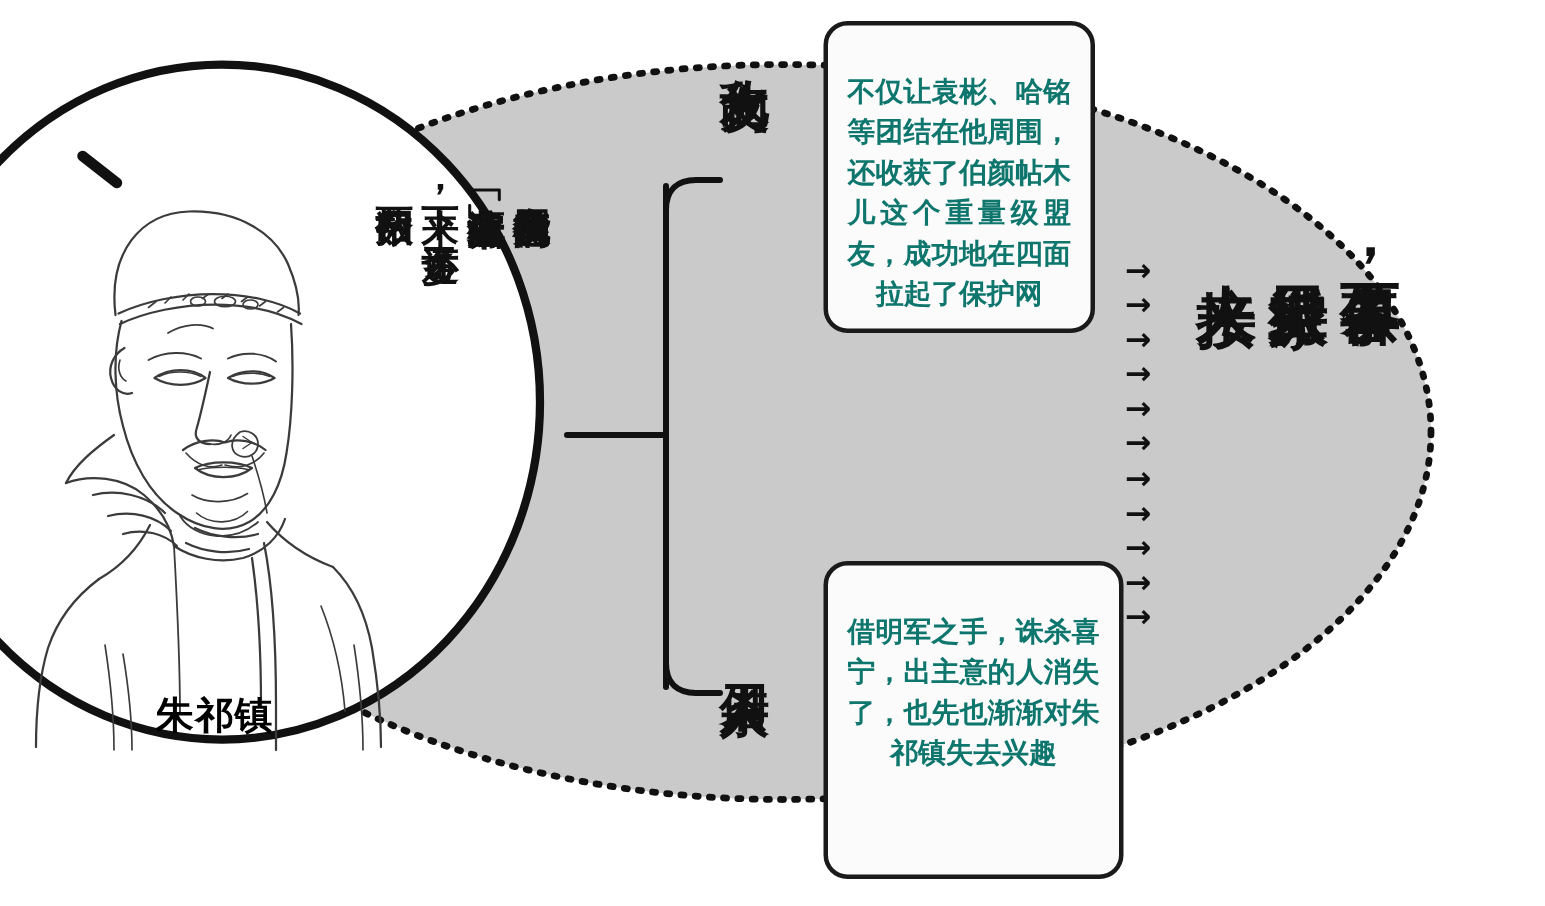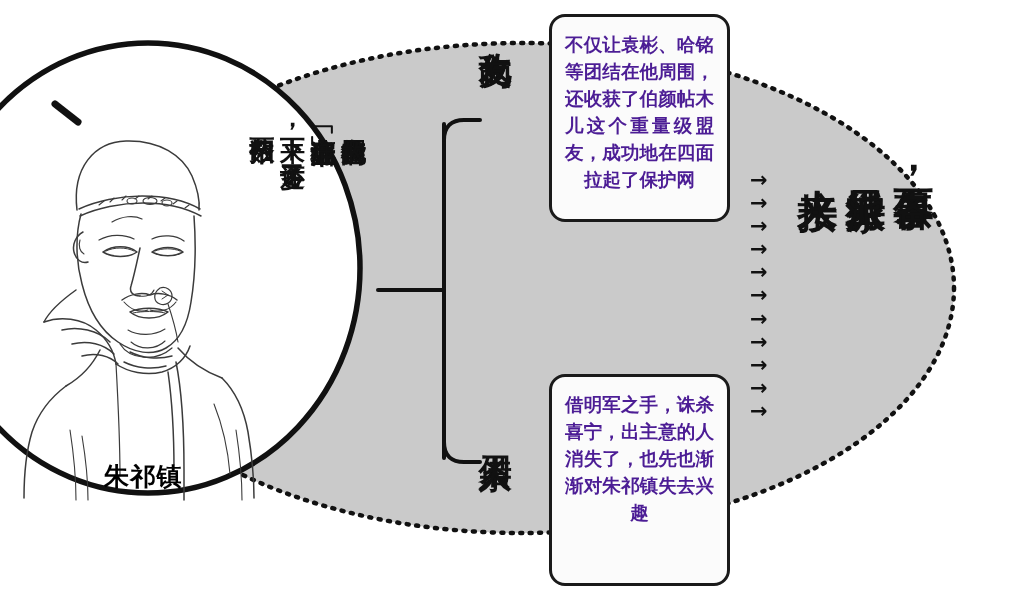"不仅让袁彬、哈铭等团结在他周围，还收获了伯颜帖木儿这个重量级盟友，成功地在四面拉" .note { color: #4c1d95 -> #0f766e; padding: 14px 13px -> 30px 13px }
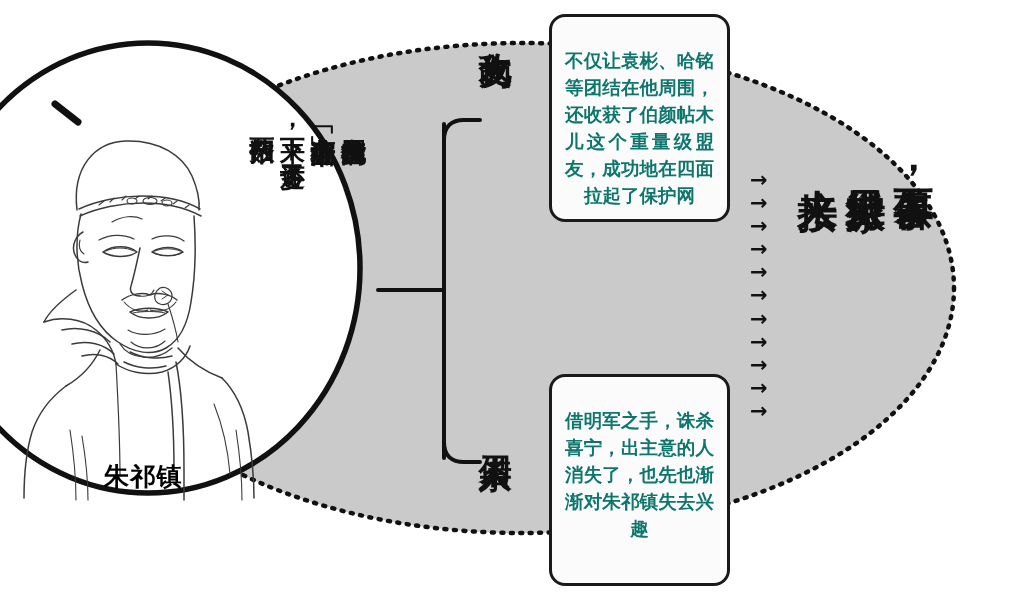"借明军之手，诛杀喜宁，出主意的人消失了，也先也渐渐对朱祁镇失去兴趣" #note-bottom { width: 181px -> 200px }
